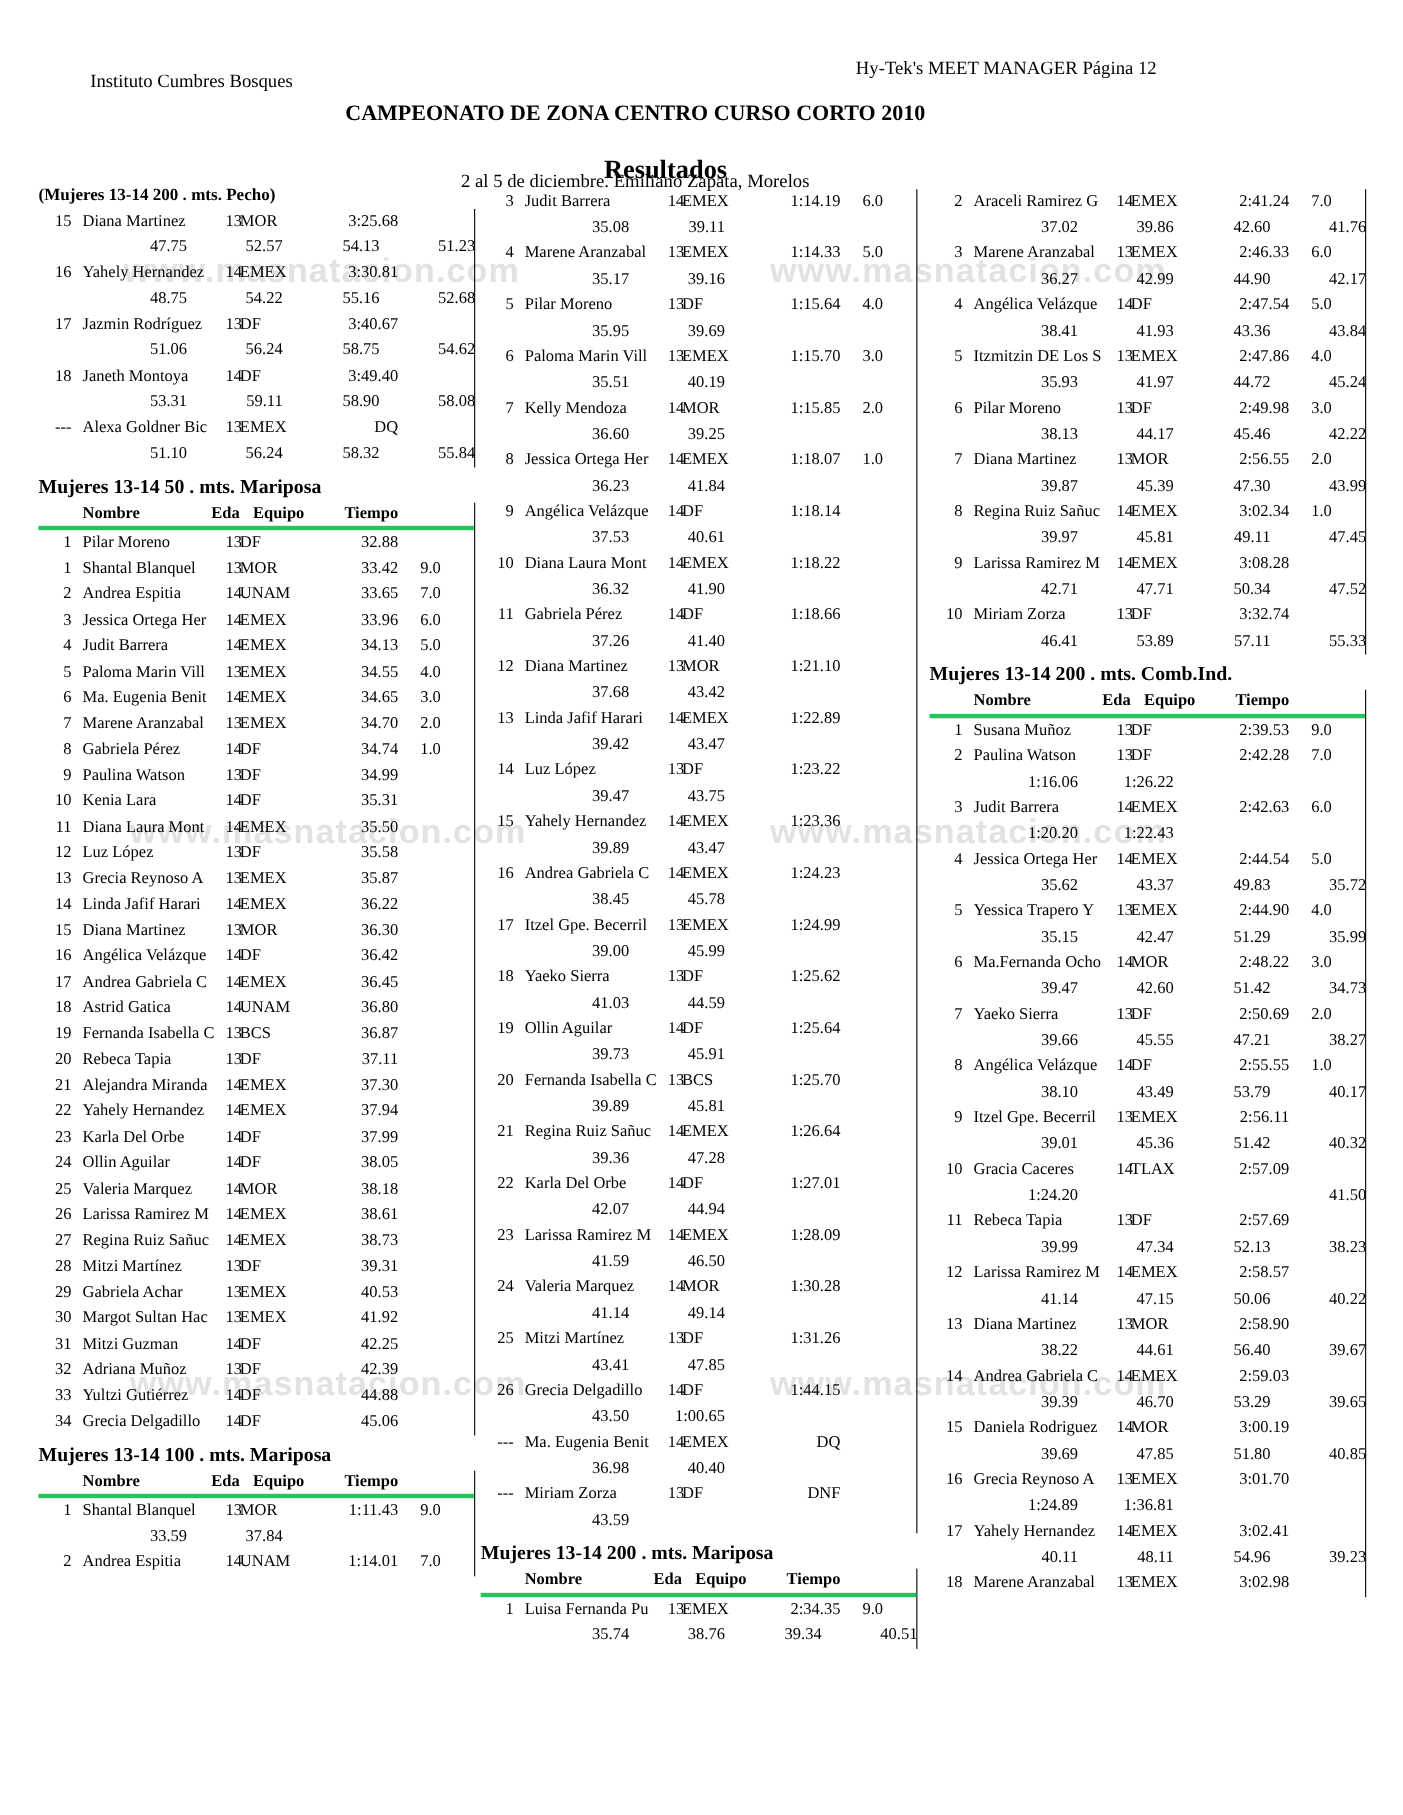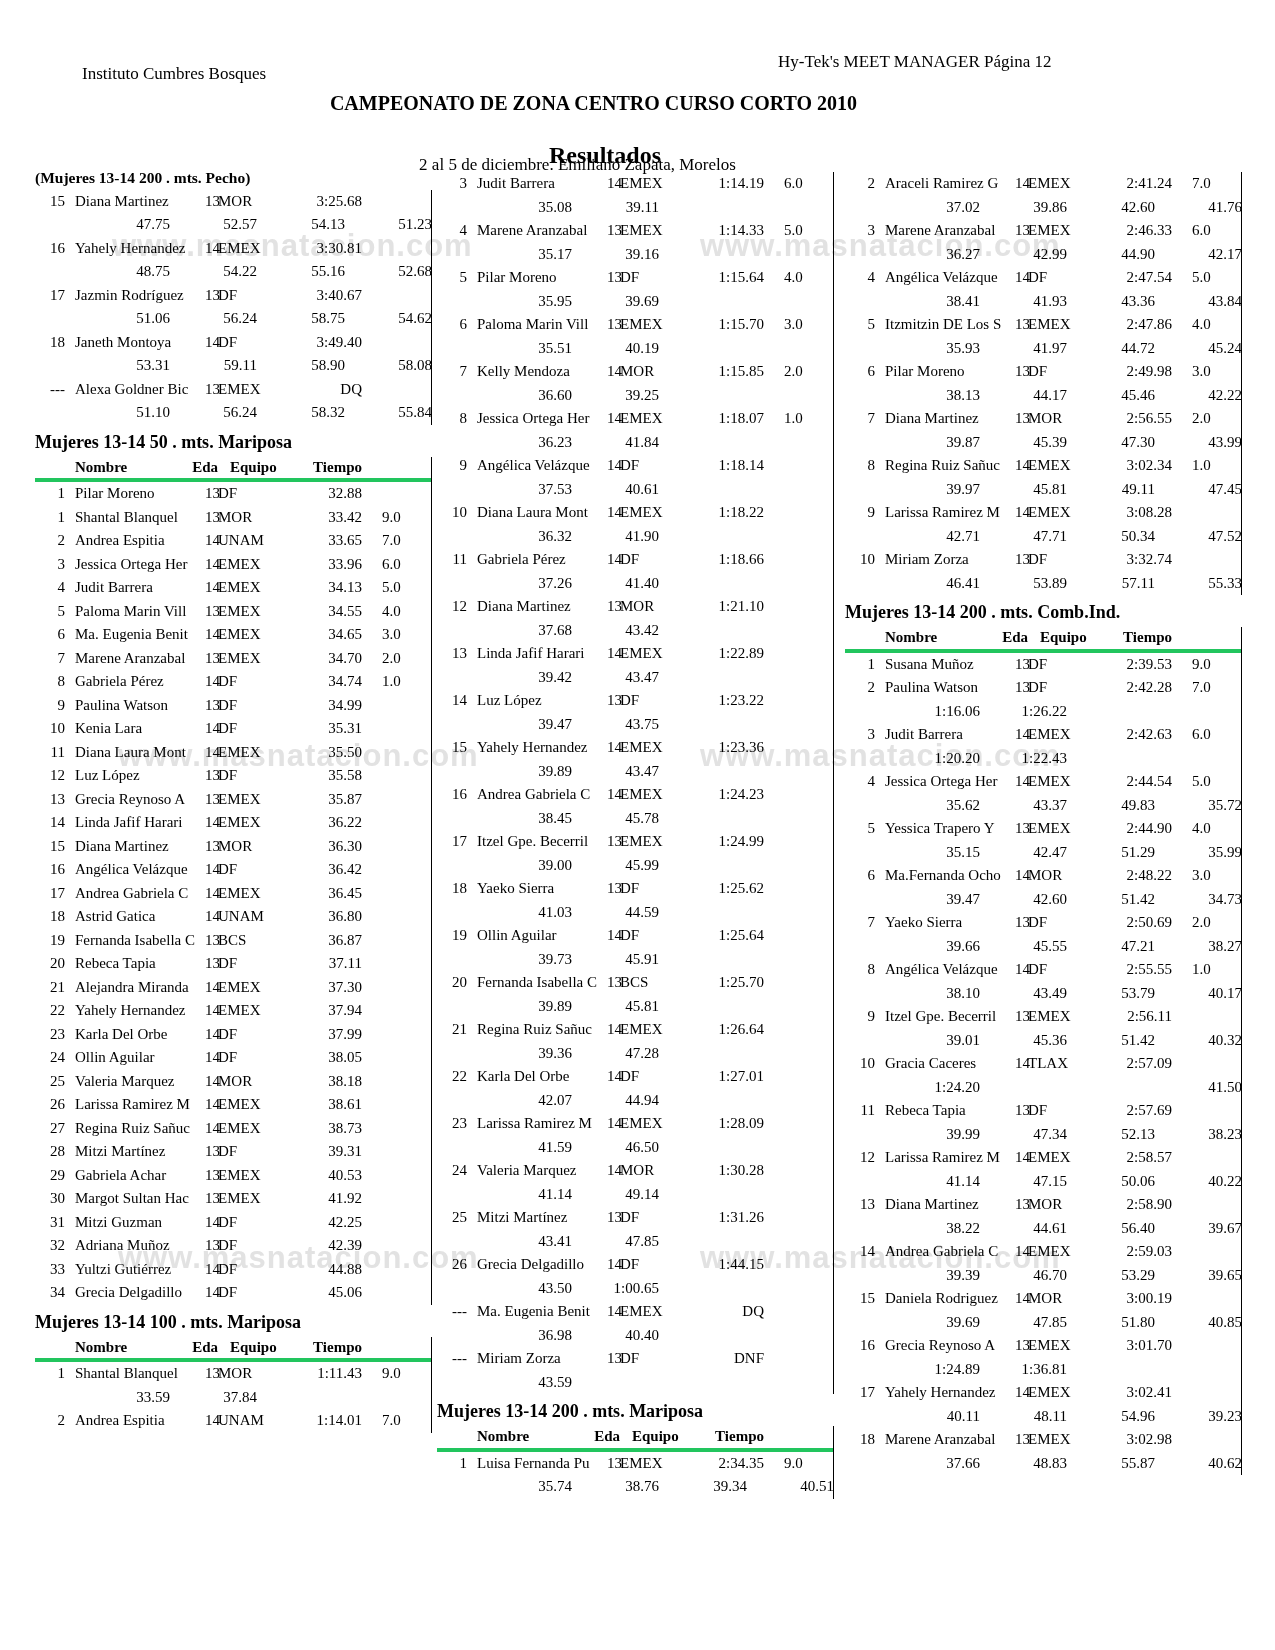"CAMPEONATO DE ZONA CENTRO CURSO" .title { padding-left: 16px -> none }
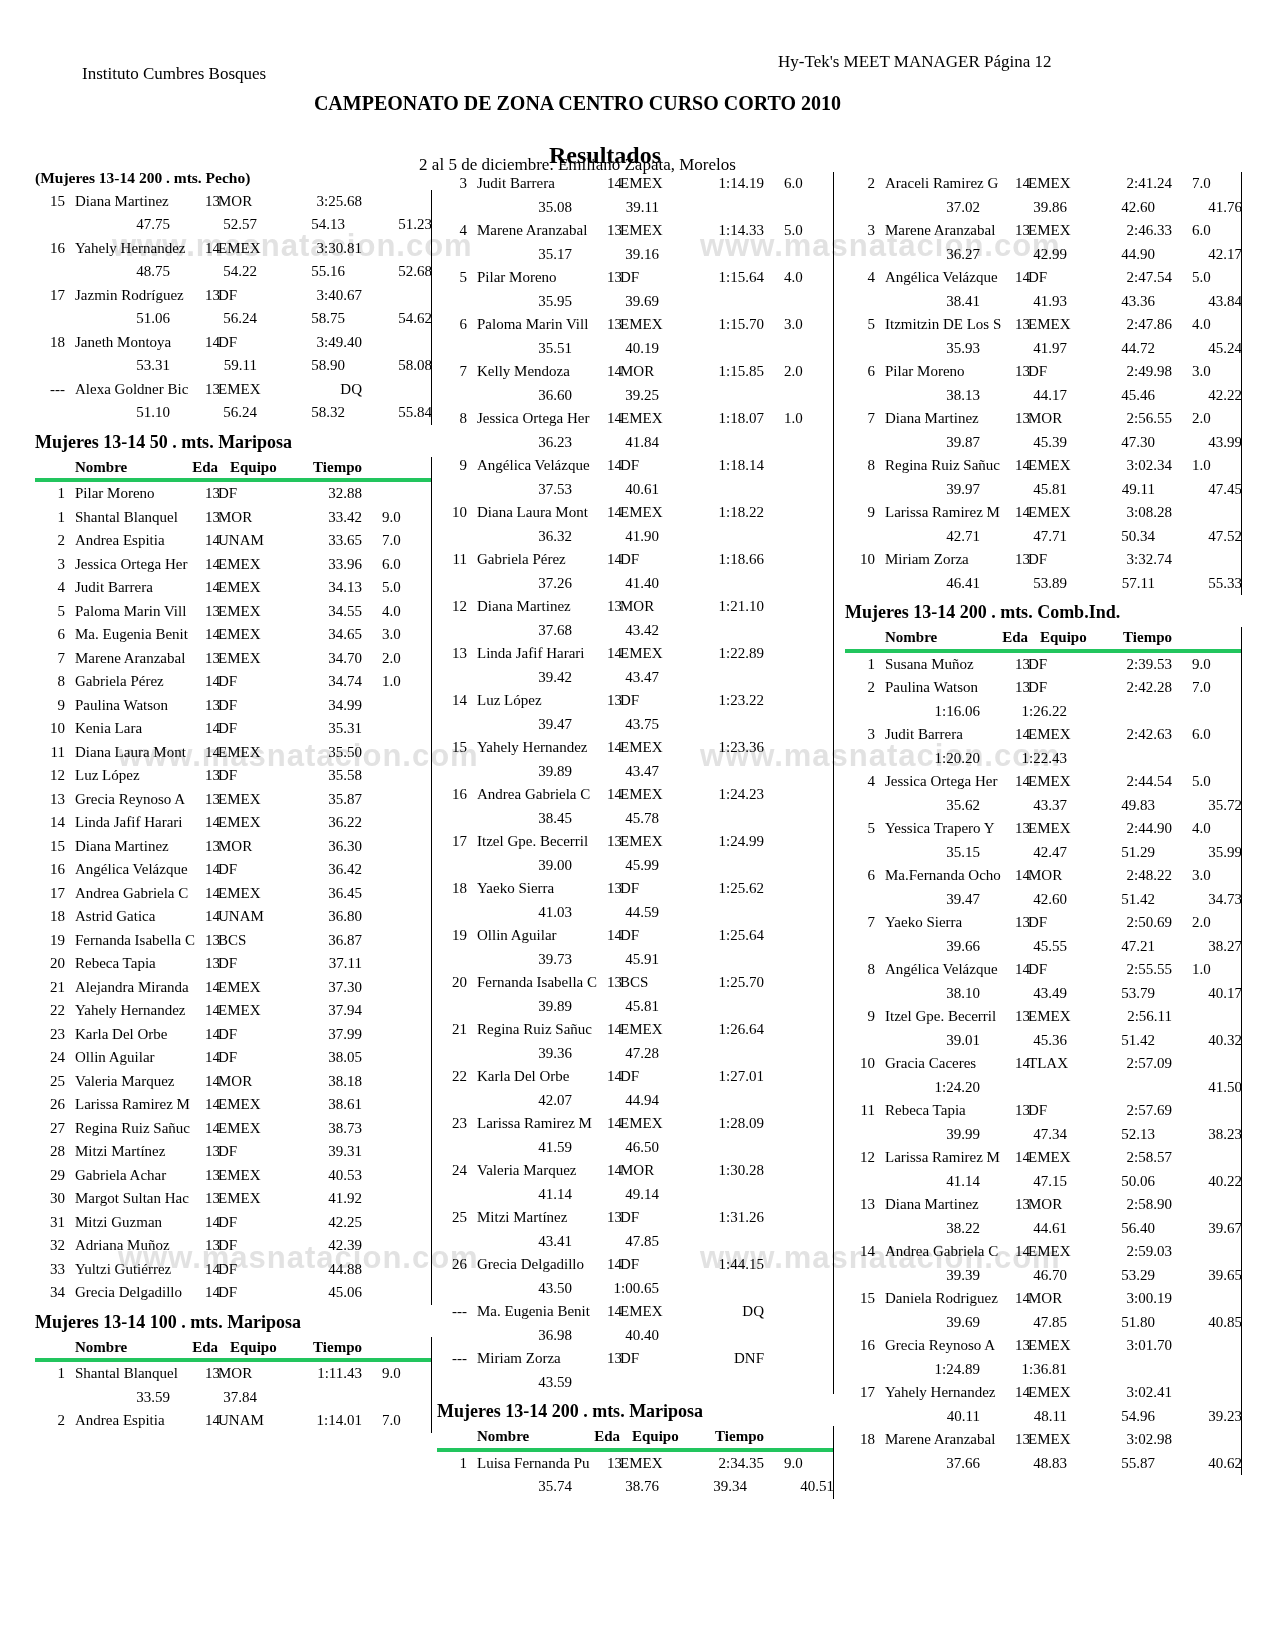"37.66" div.splits { html: <div> <div>37.66</div> <div>48.83</div> <div>55.87</div> <div>40.62</div> </div> -> none }
